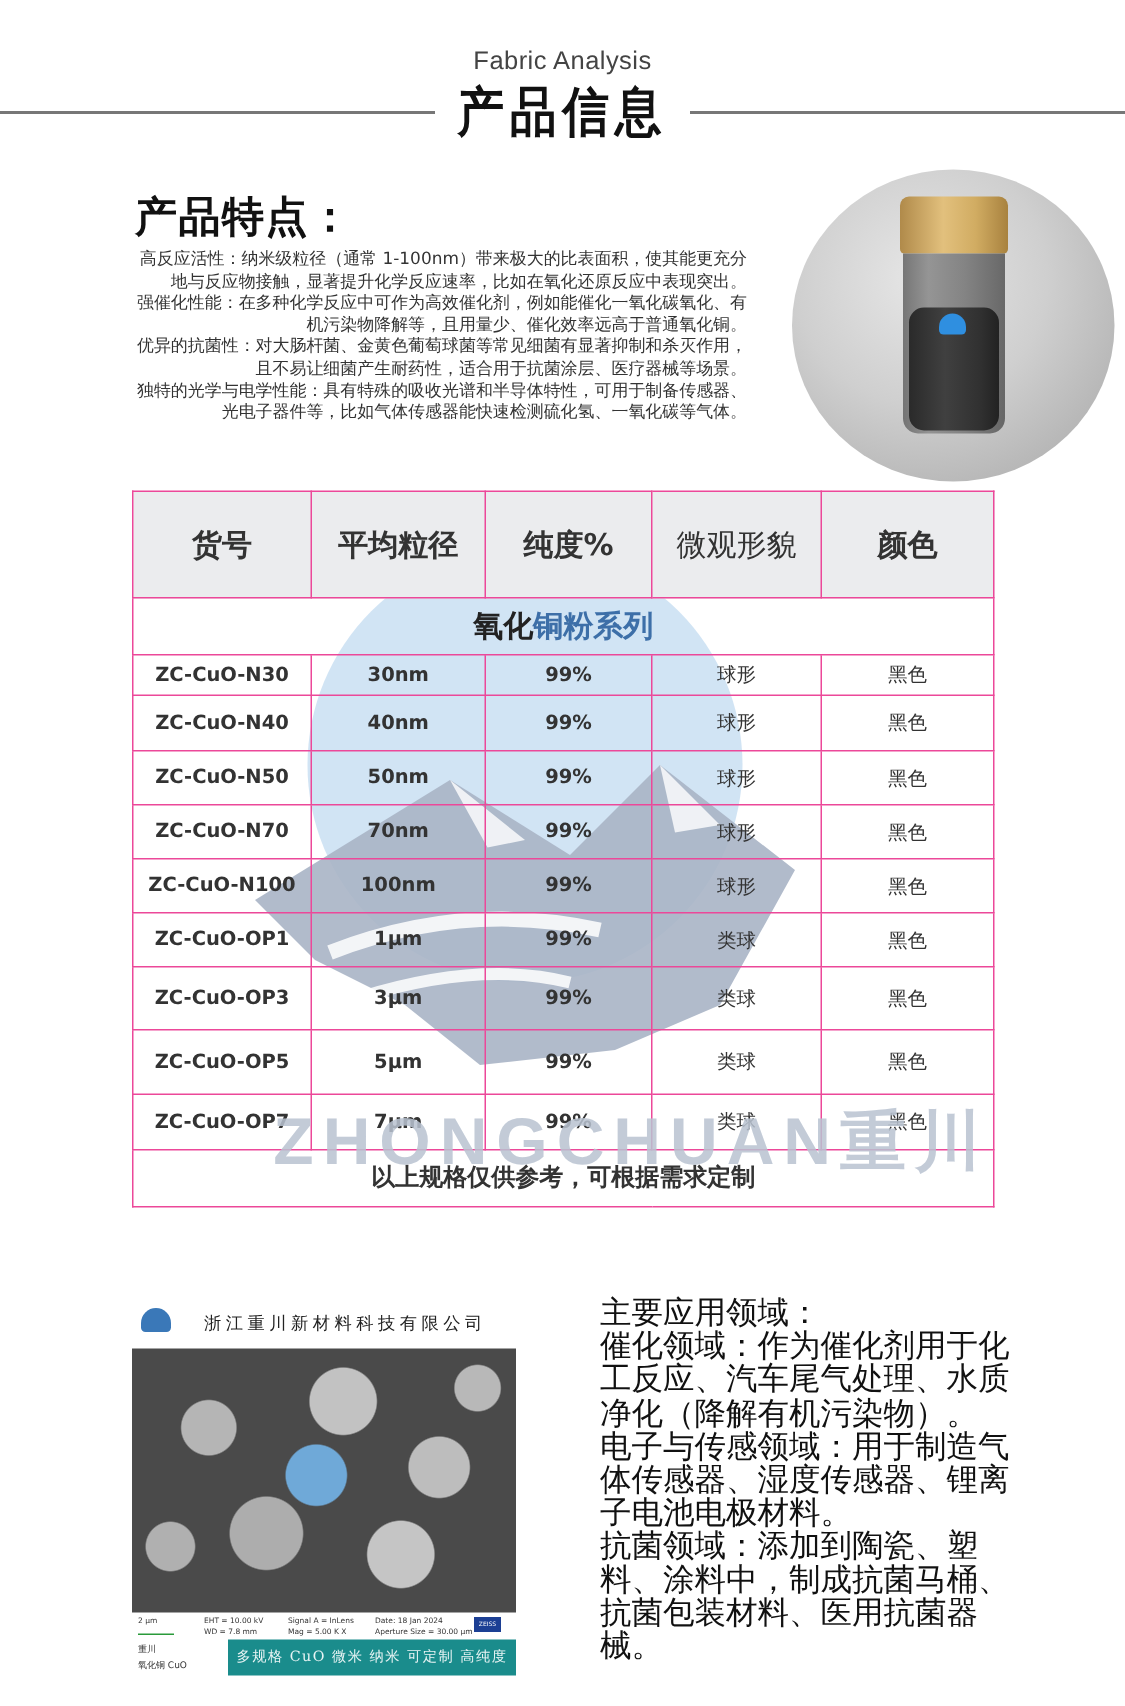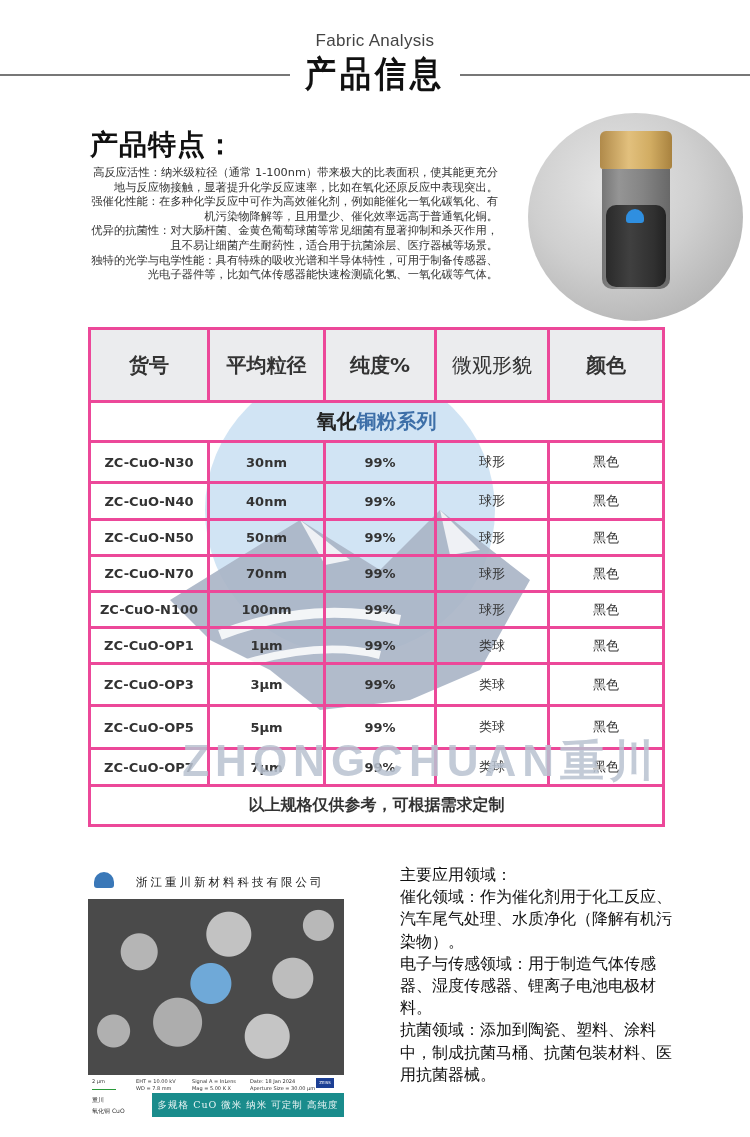"货号" table.spec td, table.spec th { border: 3px solid #ec4899 -> 1px solid #ec4899 }
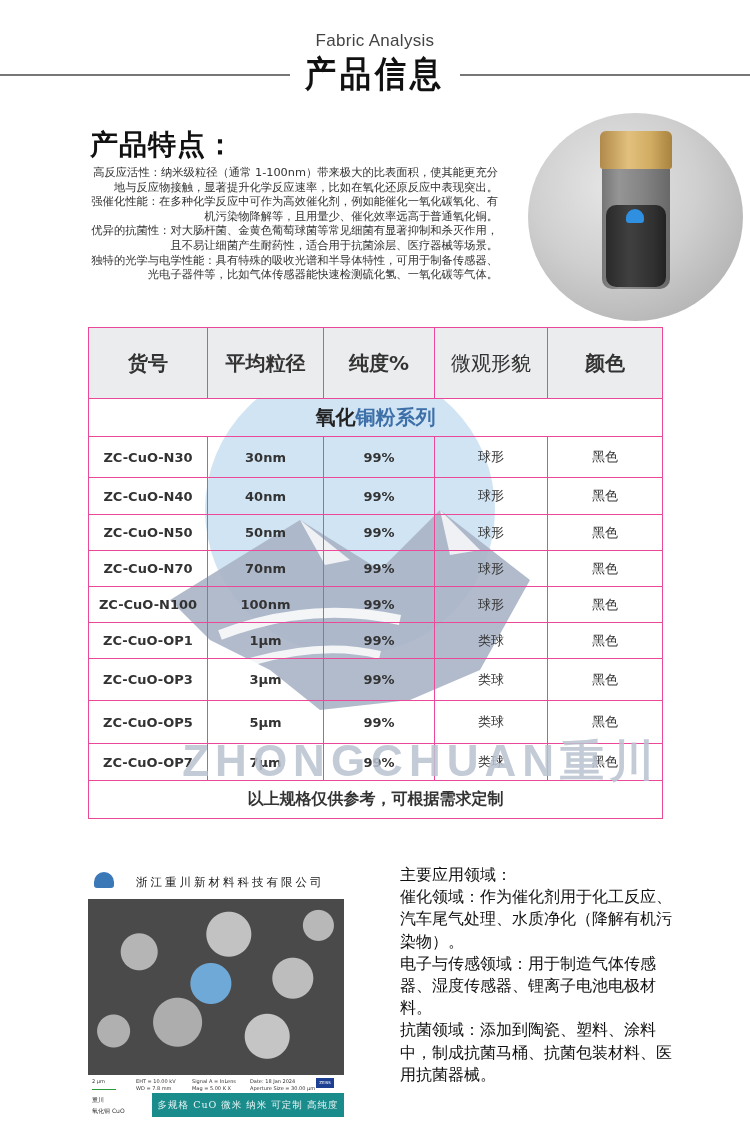"ZC-CuO-N30" tr { height: 41px -> 27px }
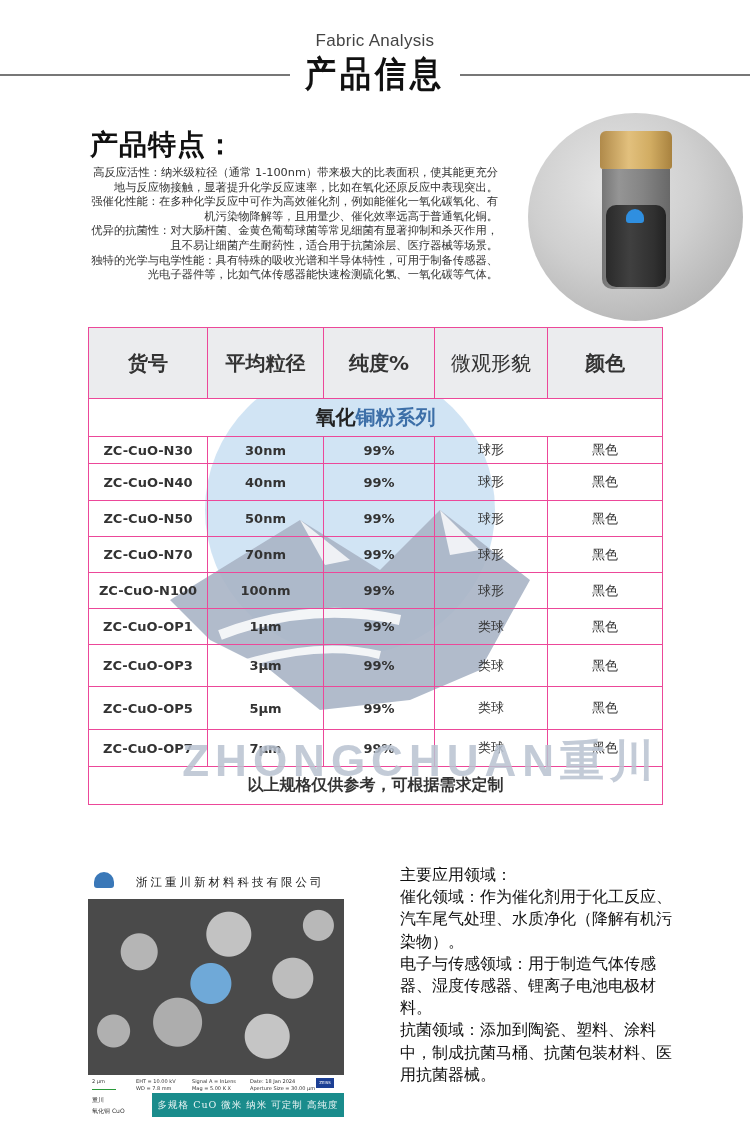"主要应用领域：" .apps { font-size: 16px -> 21px }
